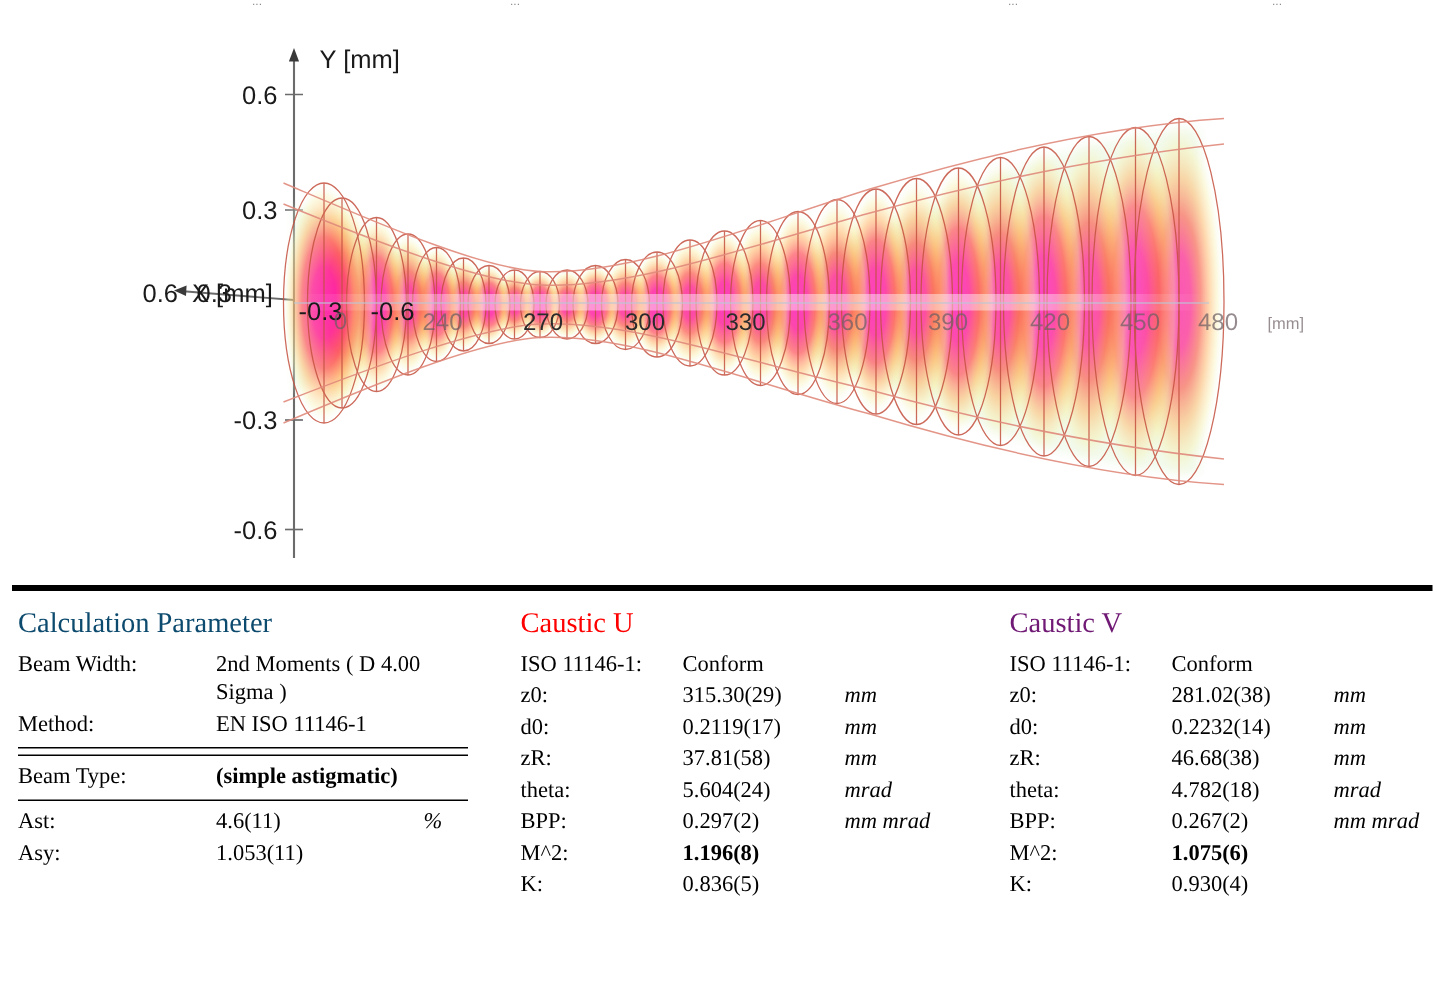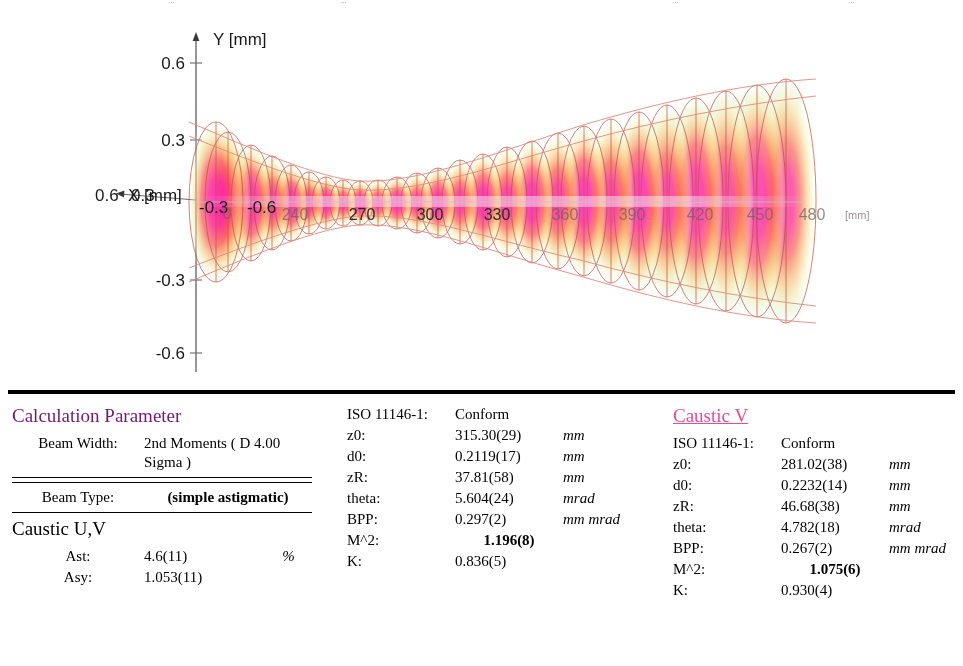"Calculation Parameter" #head-calc { color: #701a75 -> #0c4a6e }
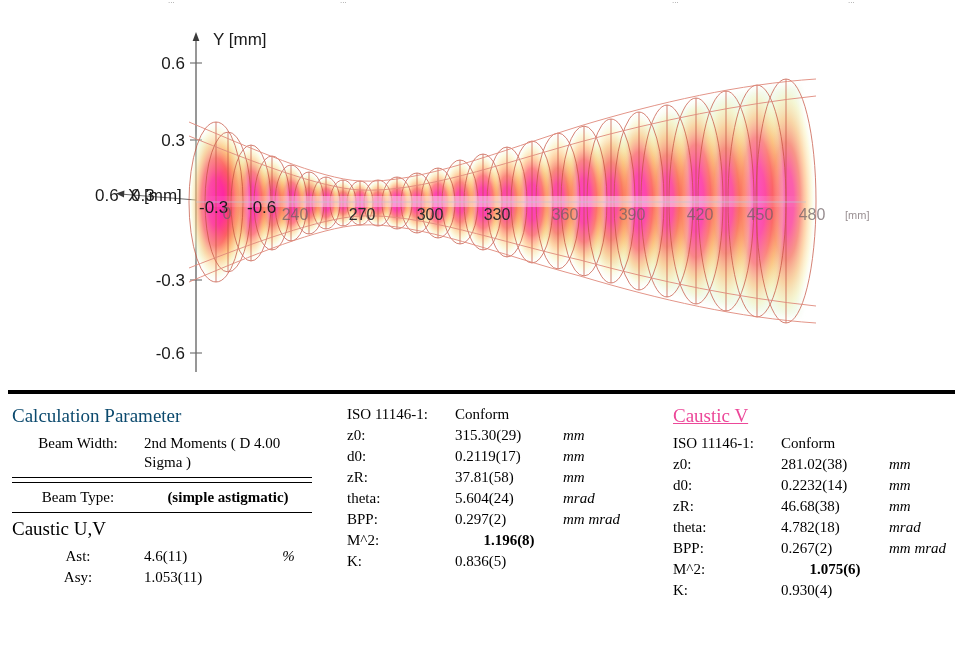"Caustic U" div.section-head { html: none -> <div>Caustic U</div> }
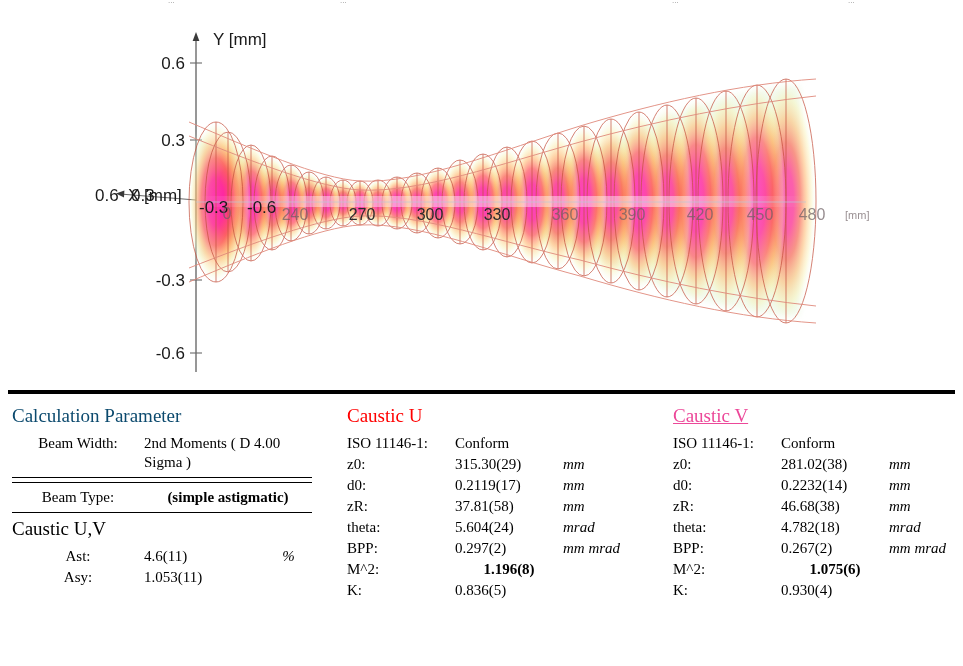"Caustic V" #head-v { color: #ec4899 -> #701a75; text-decoration: underline -> none }
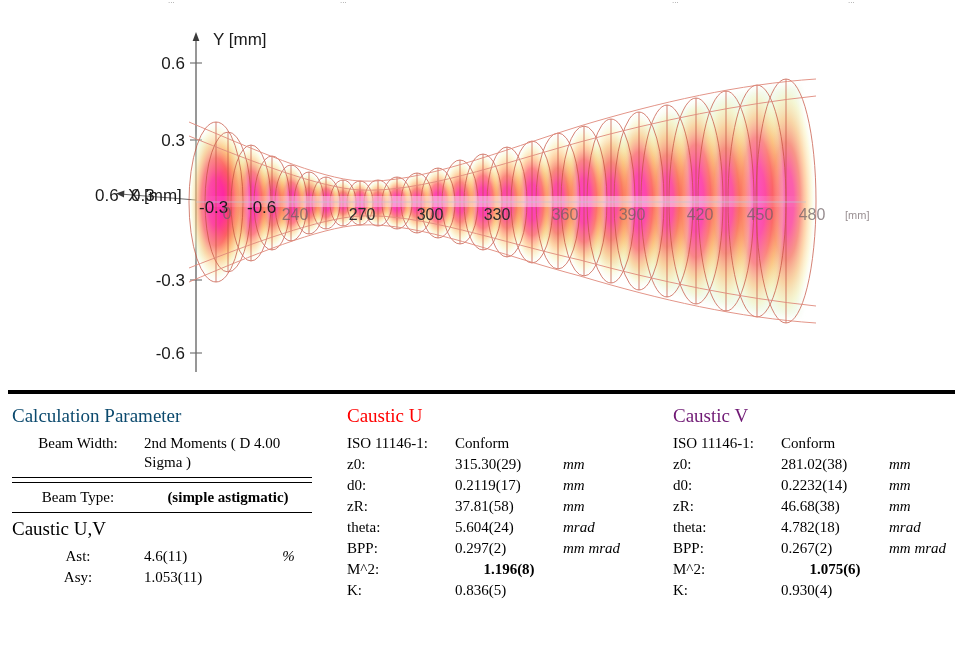"Beam Width:" #col-calc td.k { text-align: center -> none }
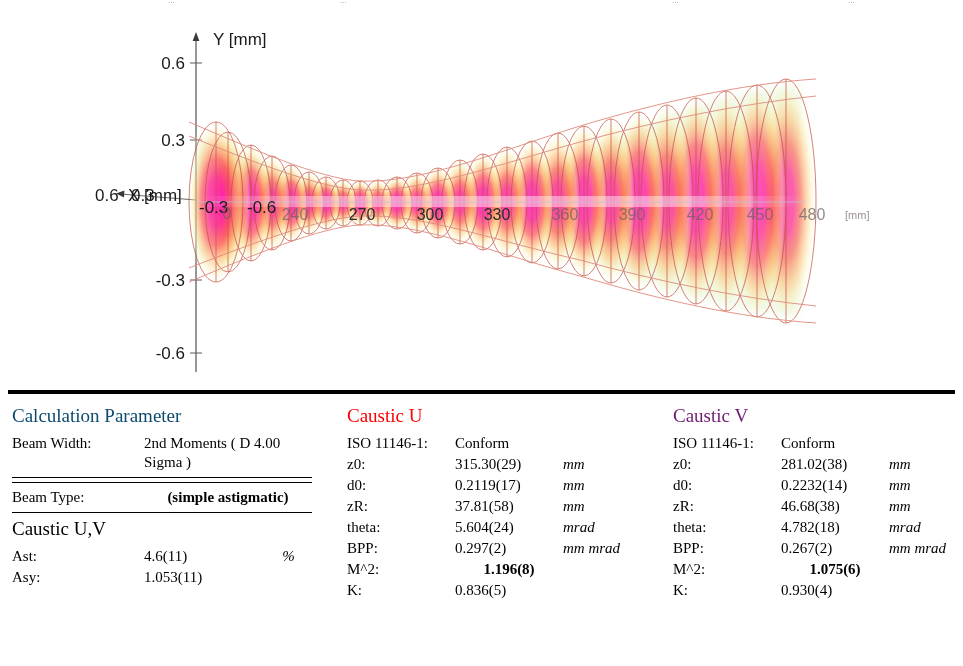"Method:" tr { html: none -> <tr> <td>Method:</td> <td>EN ISO 11146-1</td> </tr> }
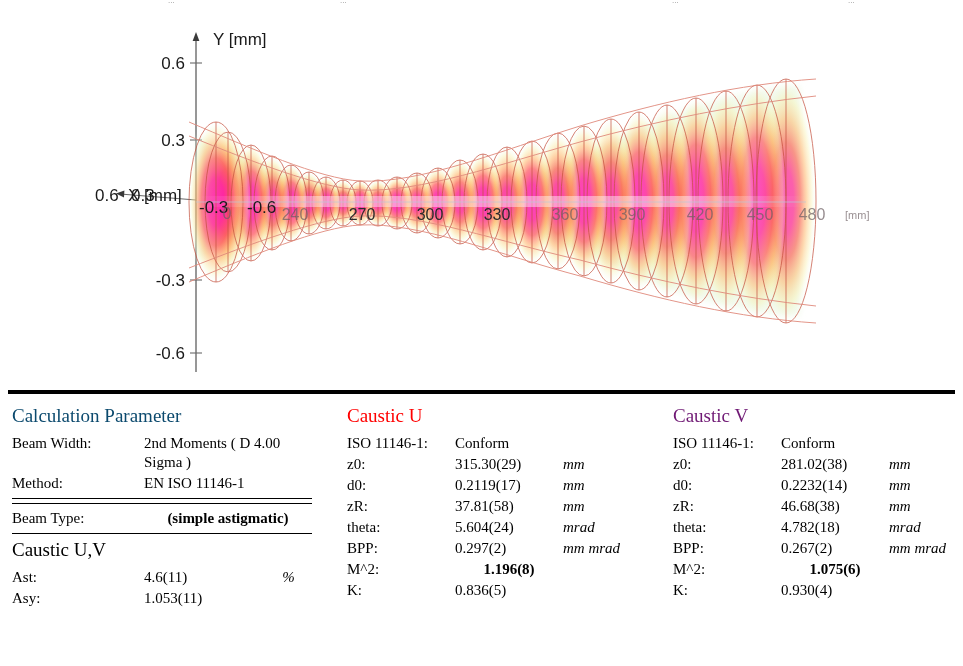"(simple astigmatic)" .bold { text-align: center -> none }
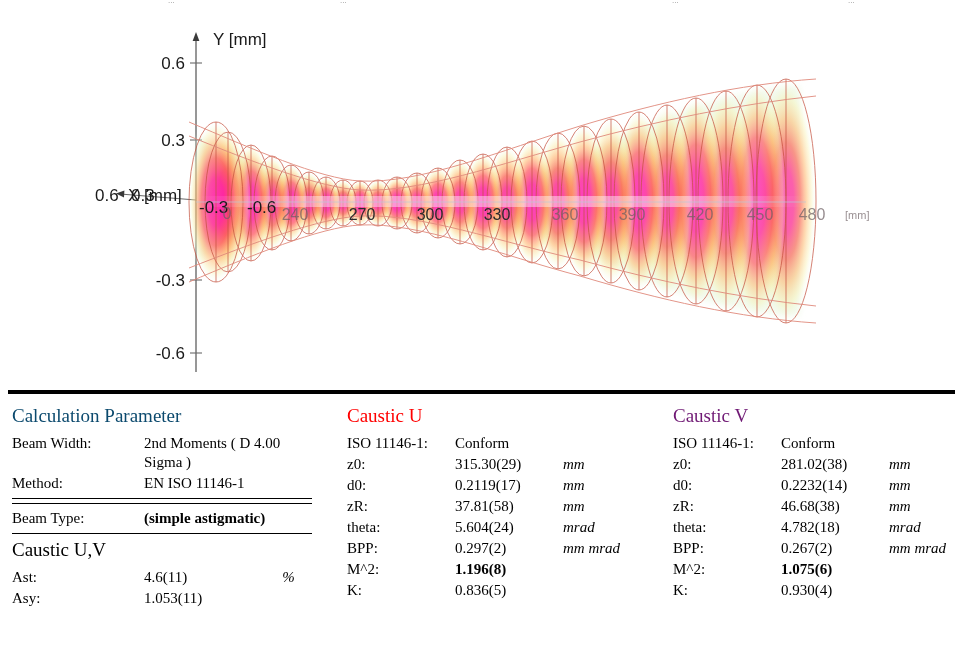"Caustic U,V" div.section-head { html: <div>Caustic U,V</div> -> none }
